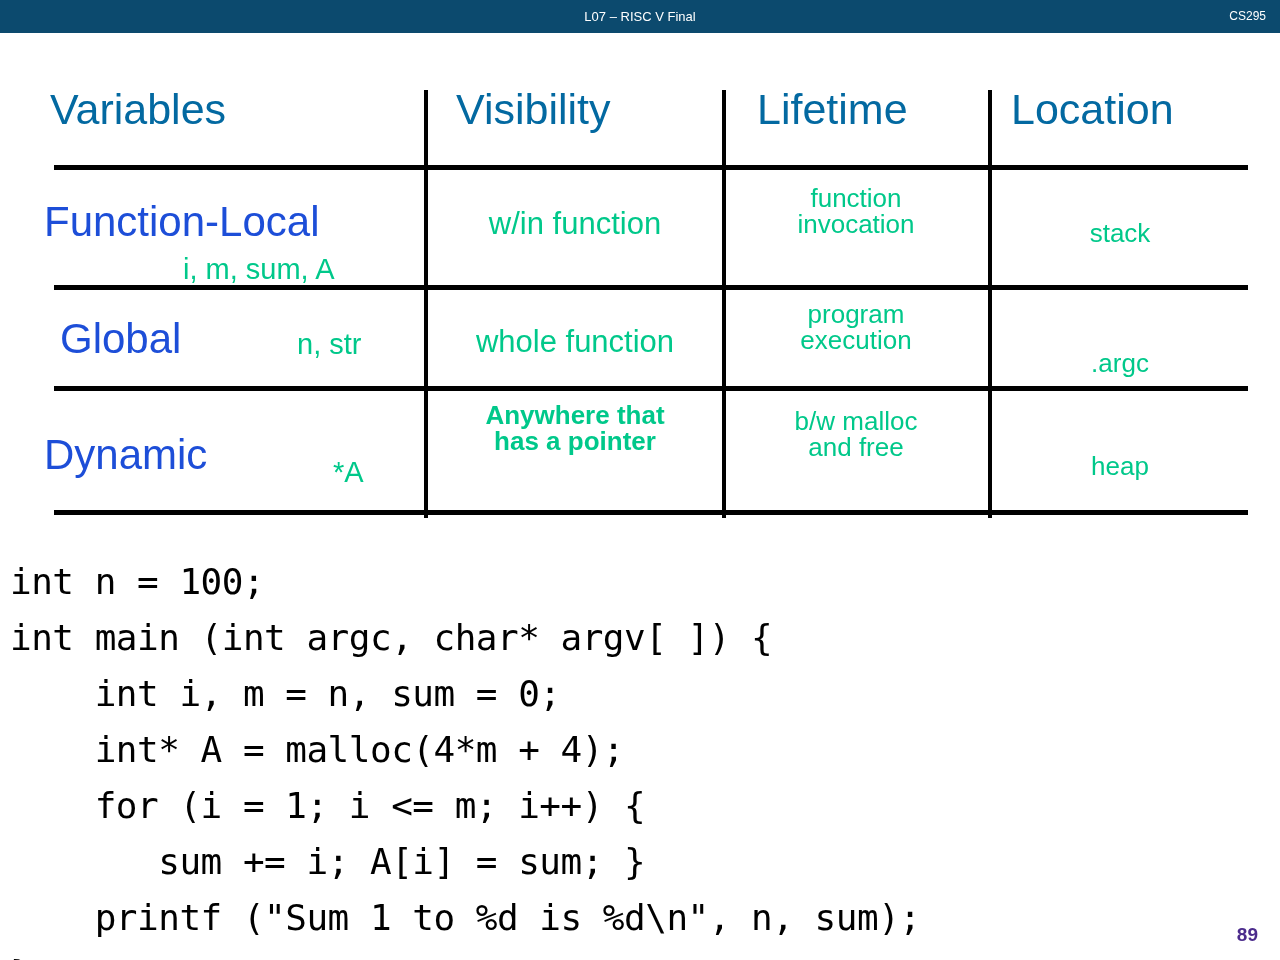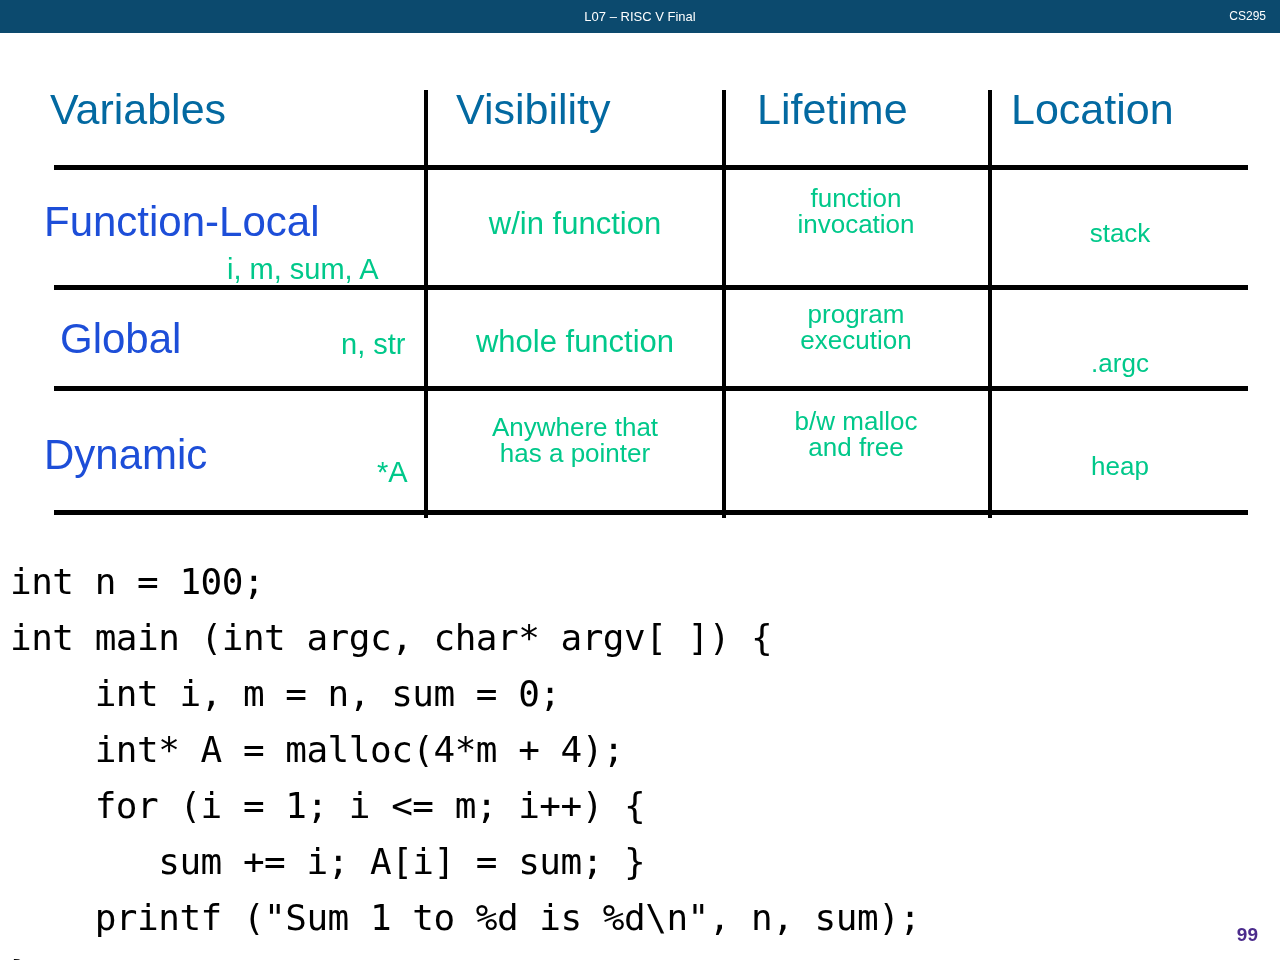"i, m, sum, A" .rowvars { margin-left: 44px -> none }
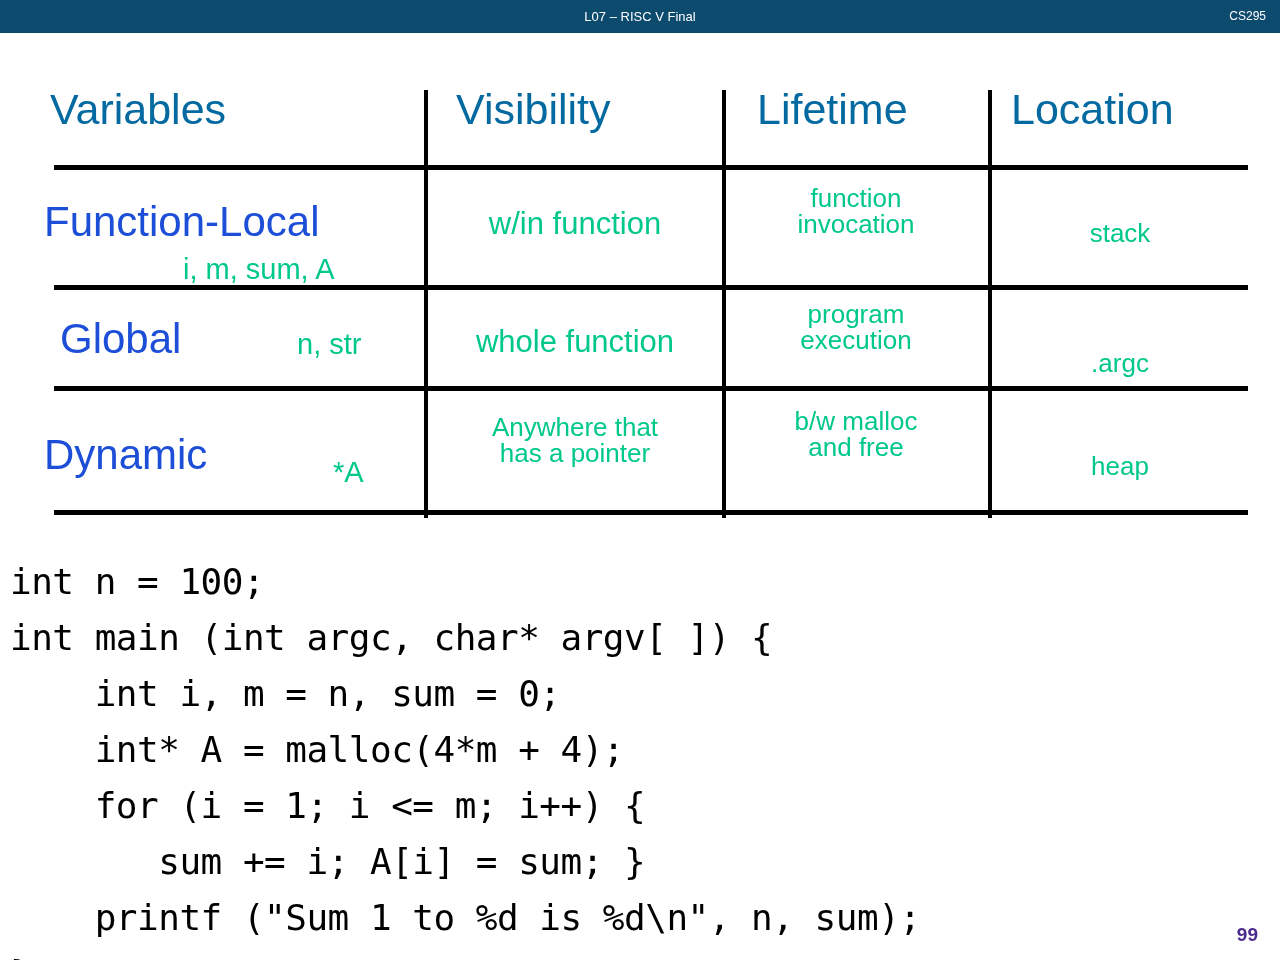"Anywhere that" div.txt { font-weight: none -> bold; top: 381px -> 369px }
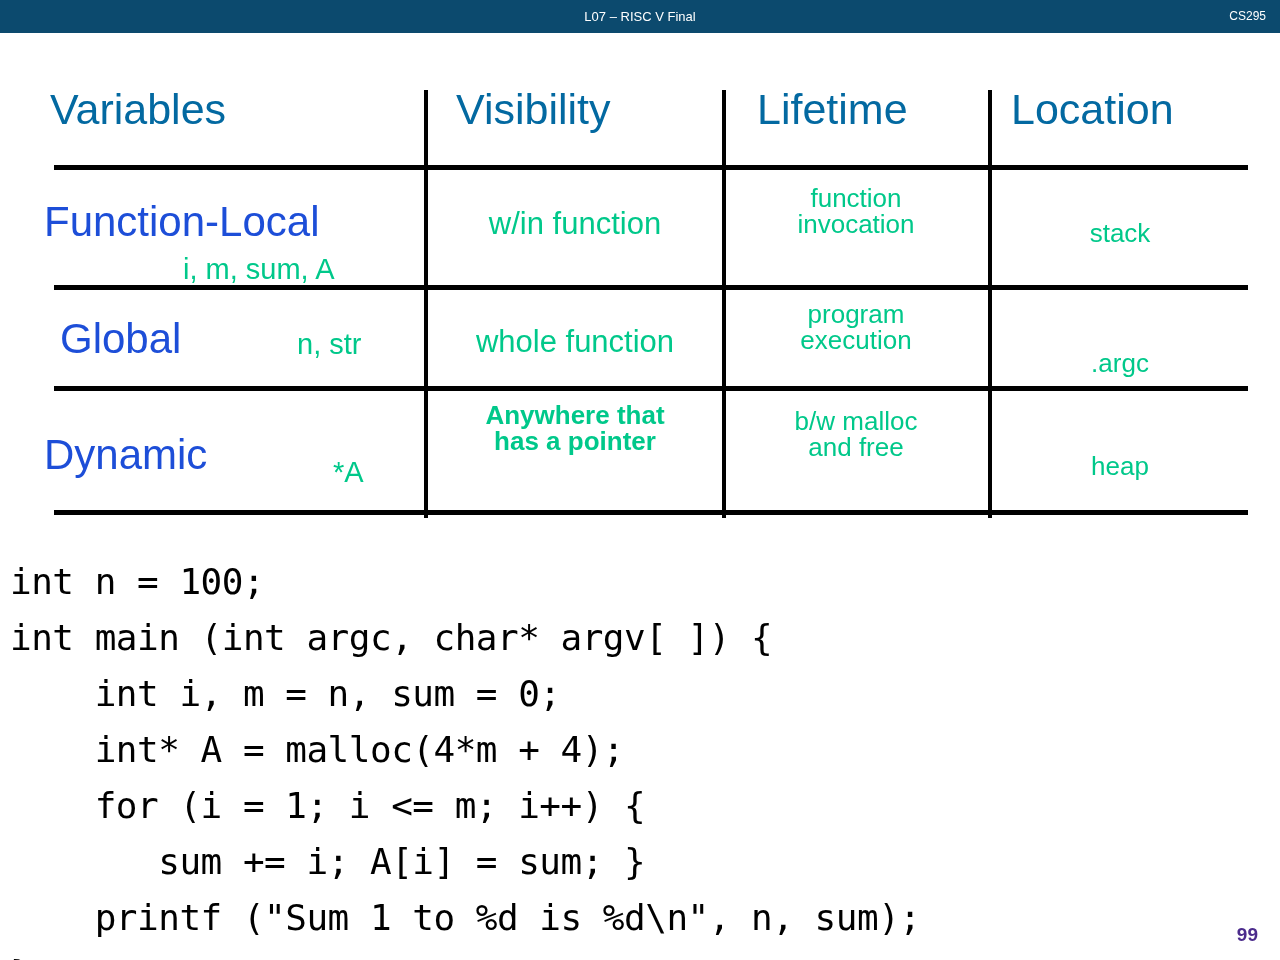"99" div { text: 99 -> 89 }
